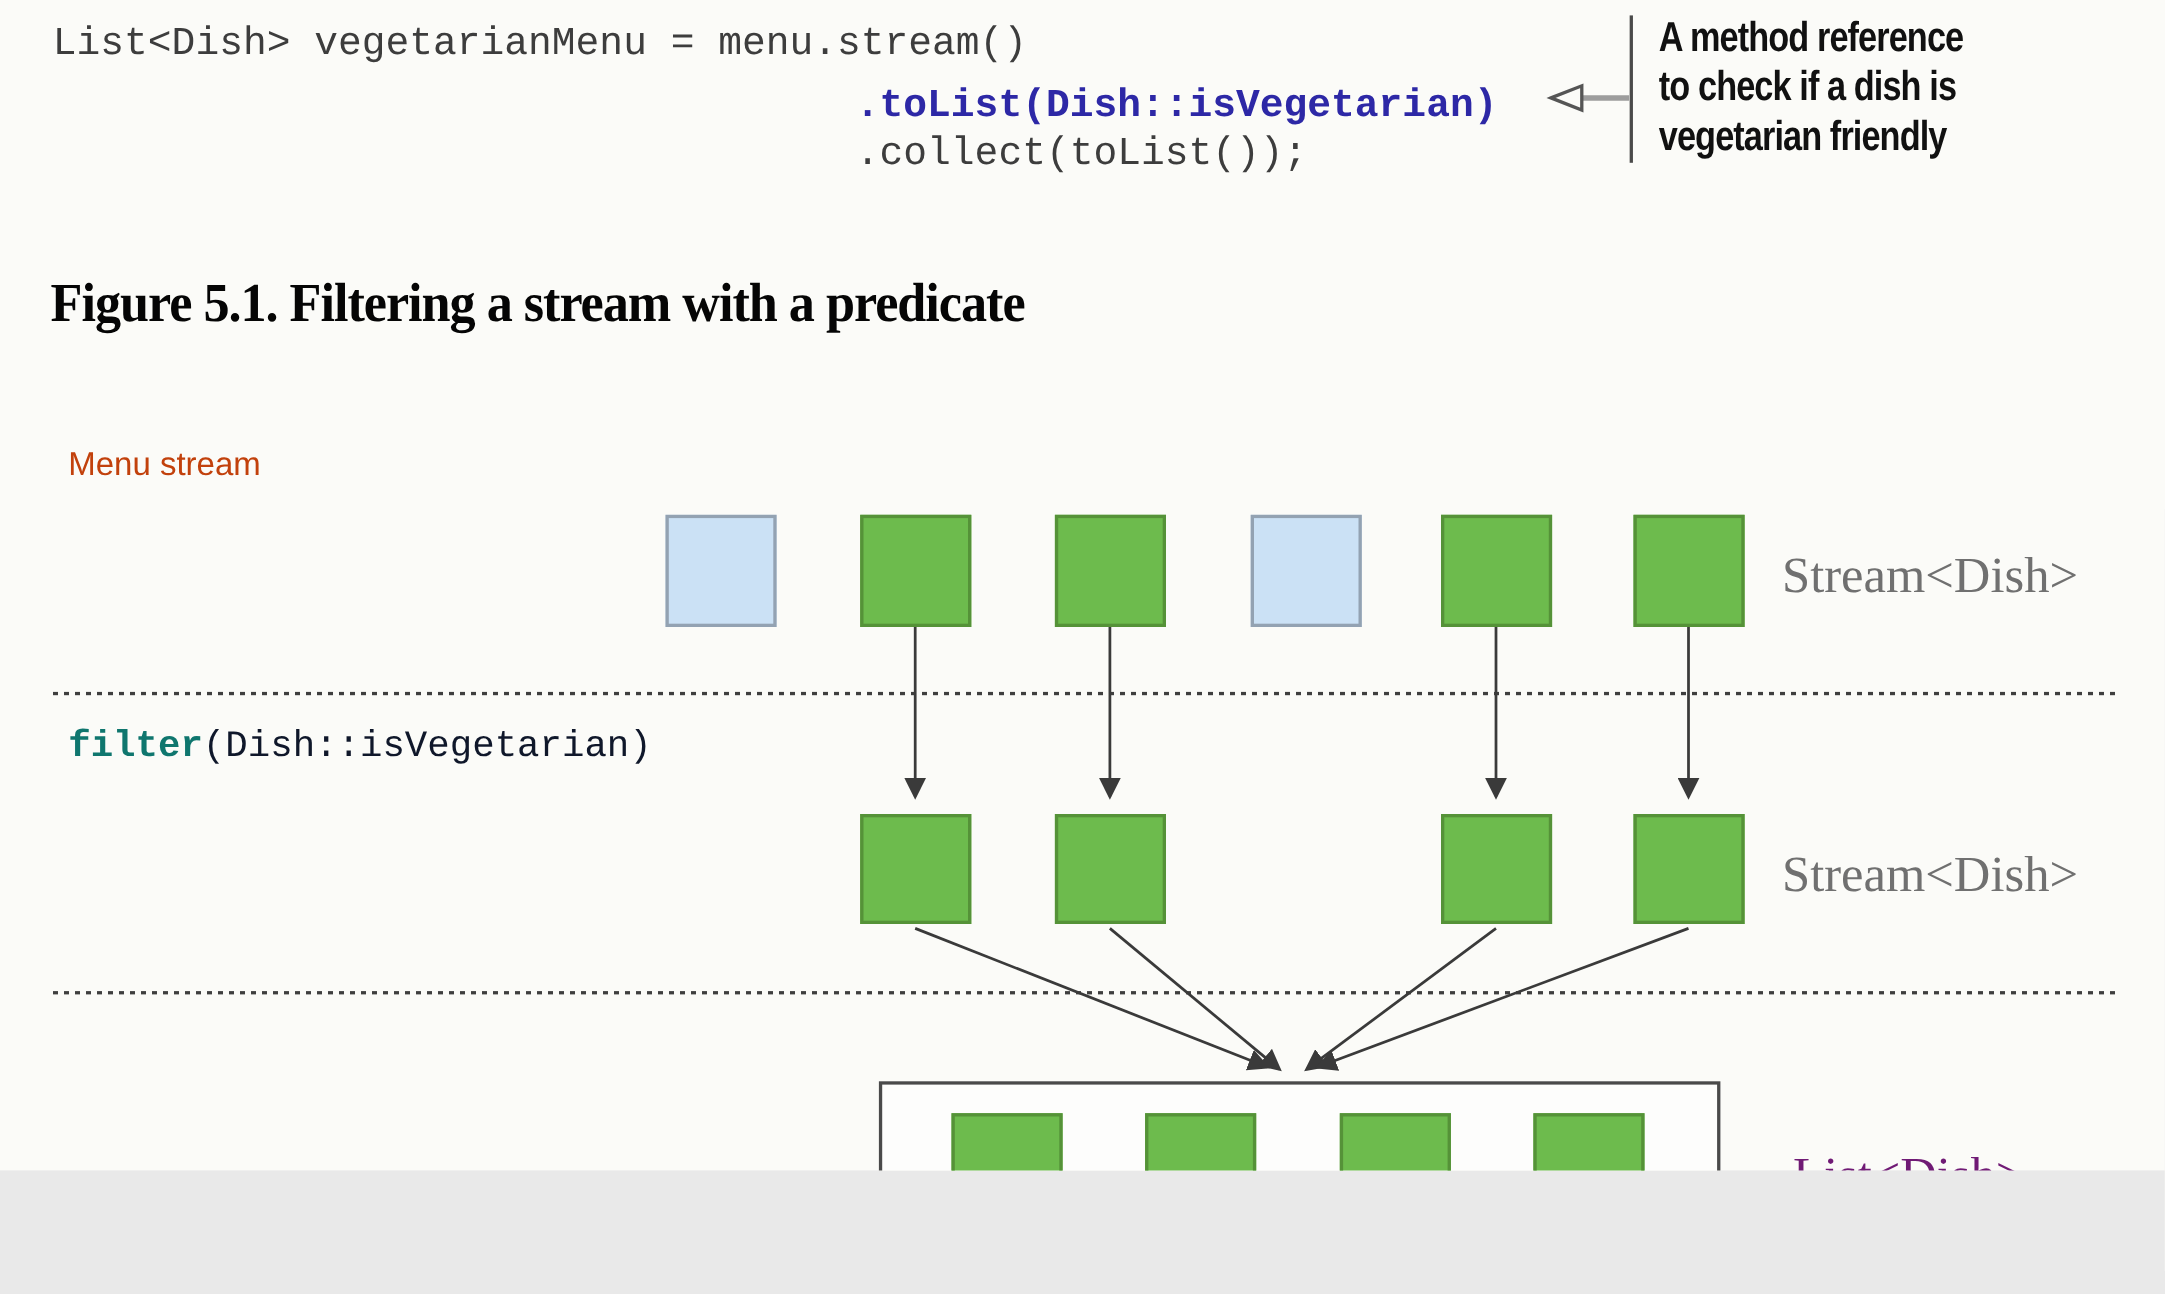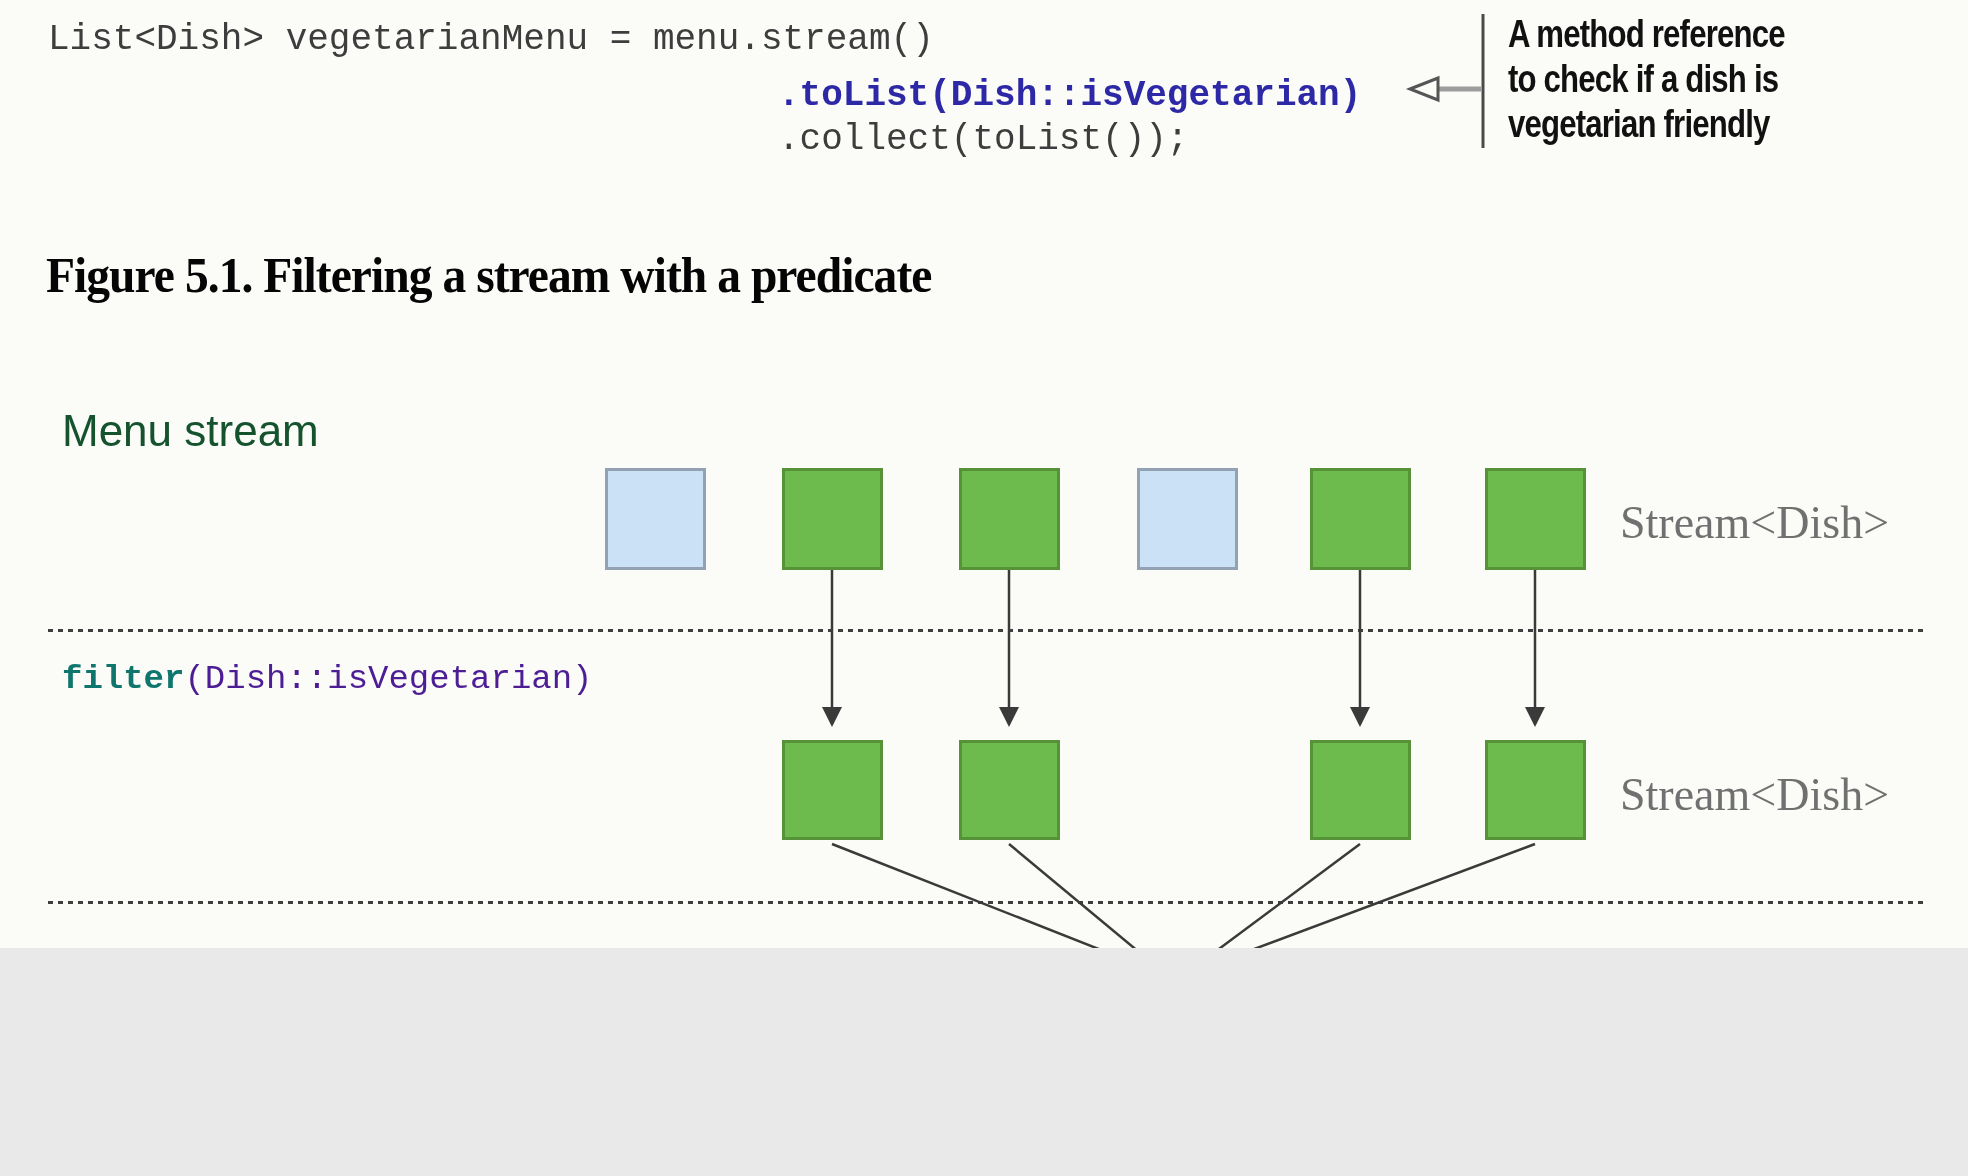"List<Dish> vegetarianMenu =" .page { height: 948px -> 1064px }
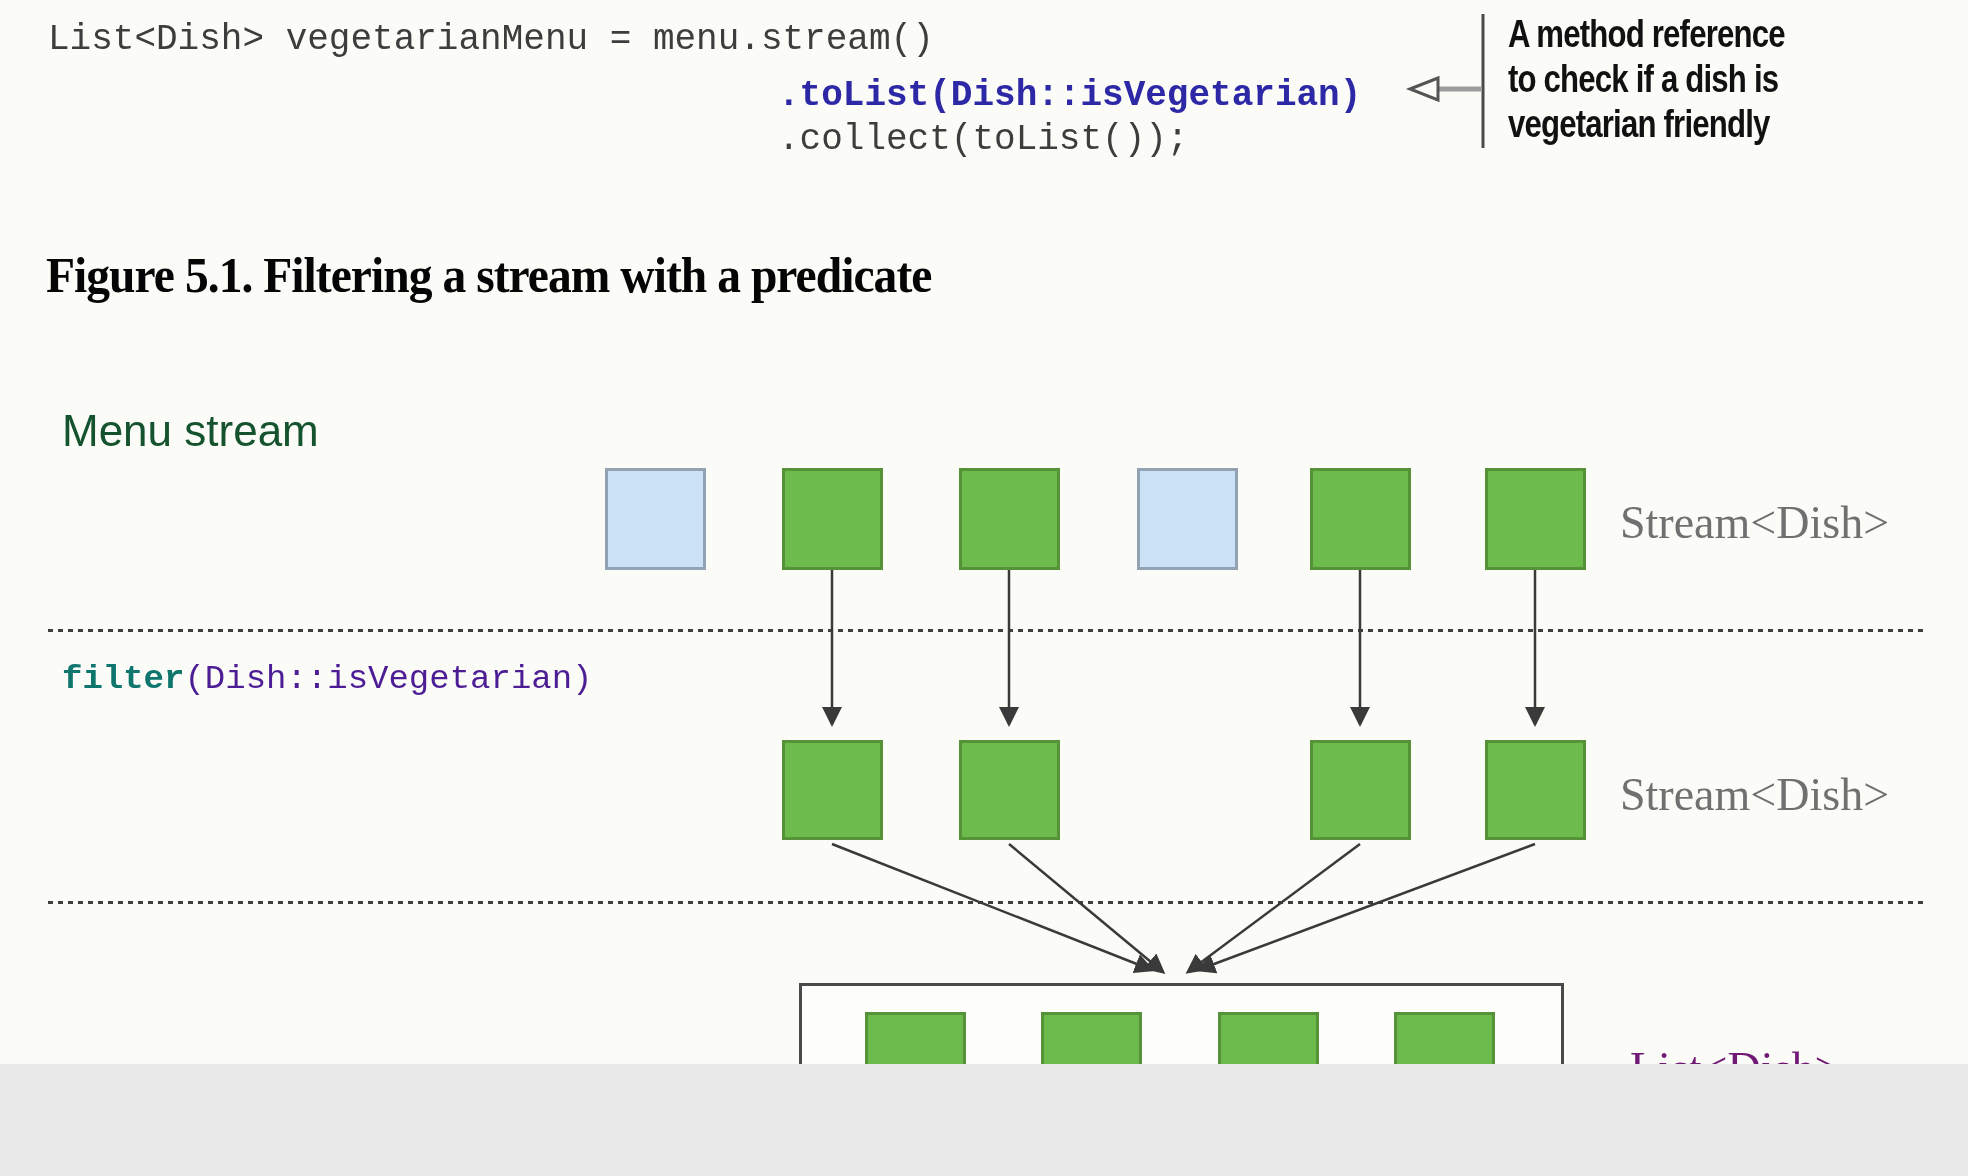"Menu stream" .menu-stream { color: #14532d -> #c2410c; font-size: 44px -> 30px }
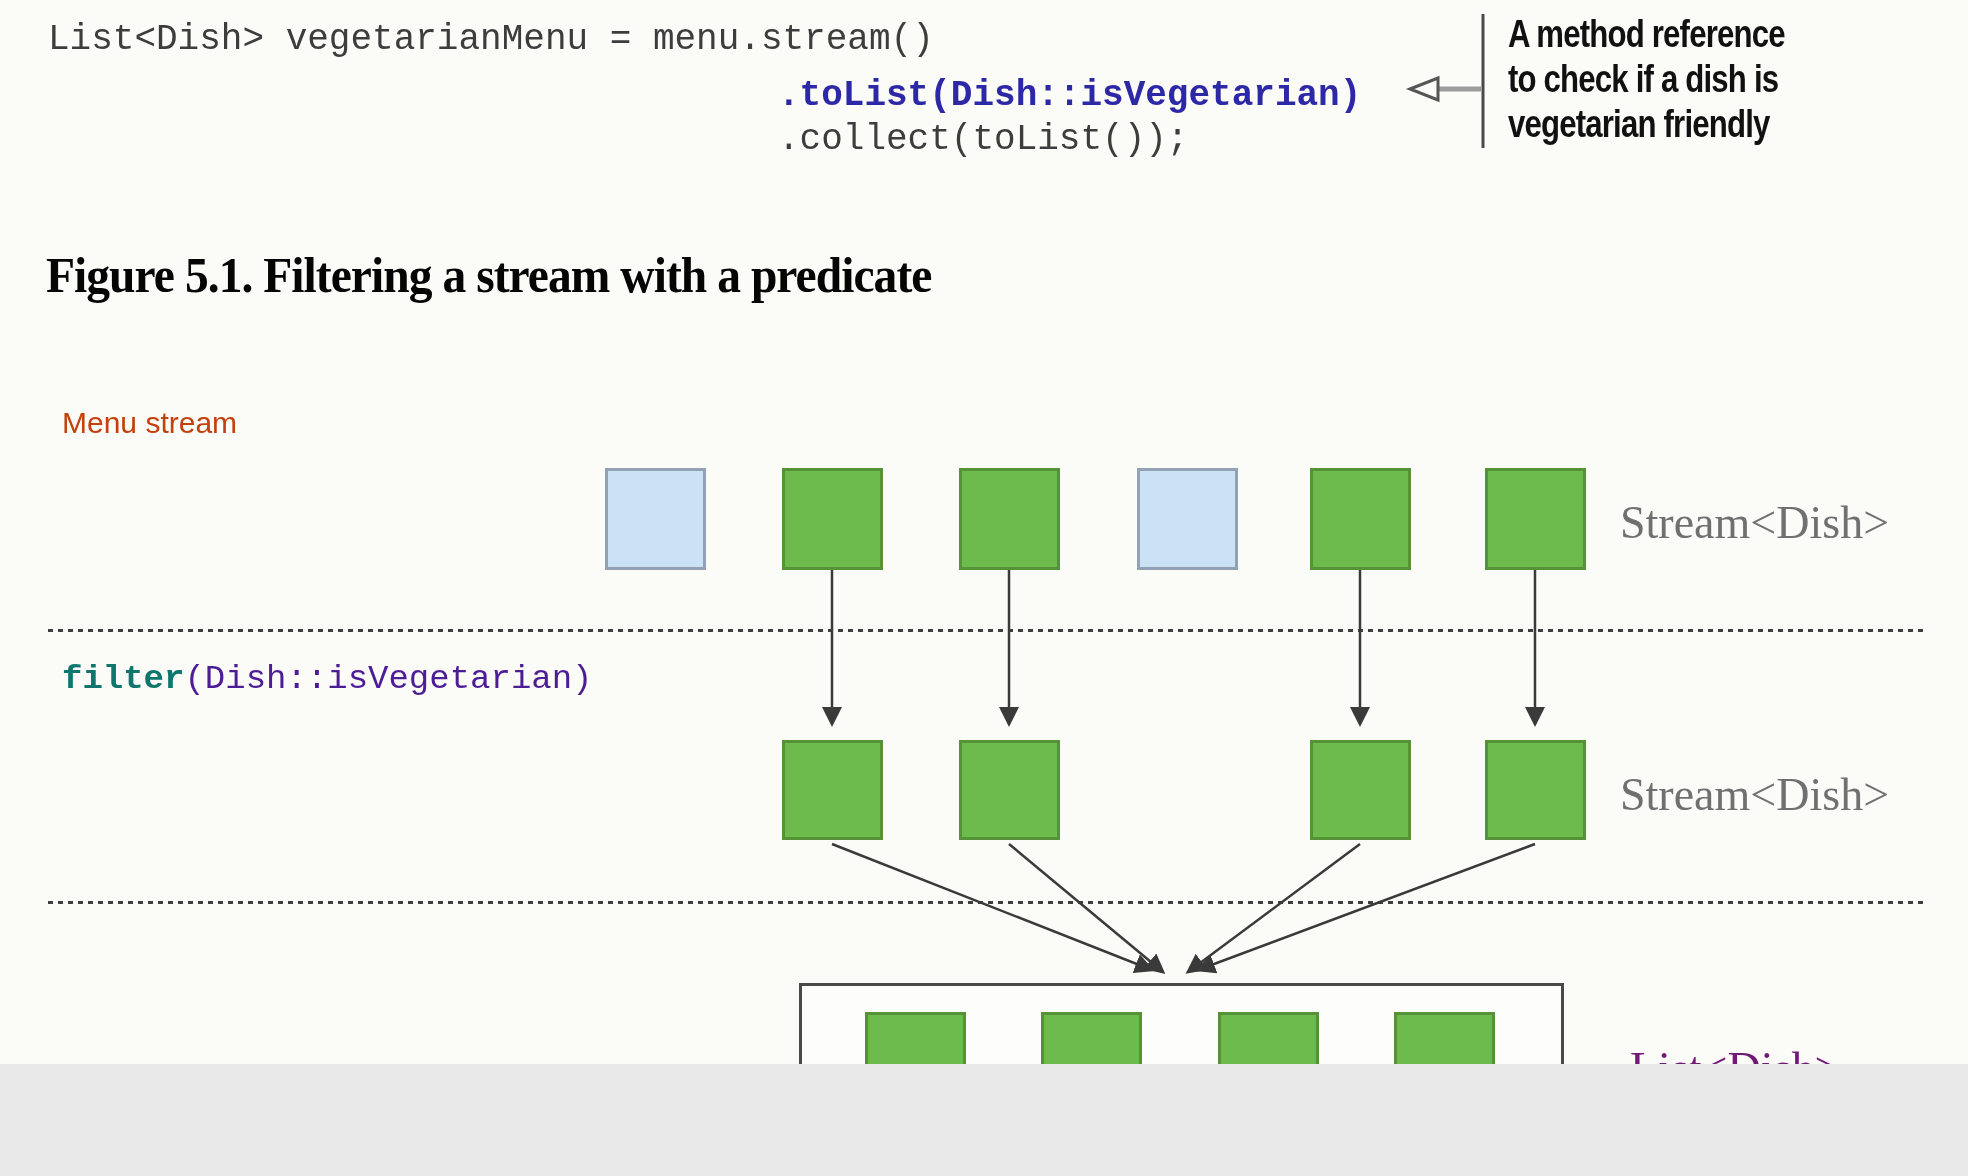"(Dish::isVegetarian)" .stage-label .args { color: #4c1d95 -> #0f172a }
